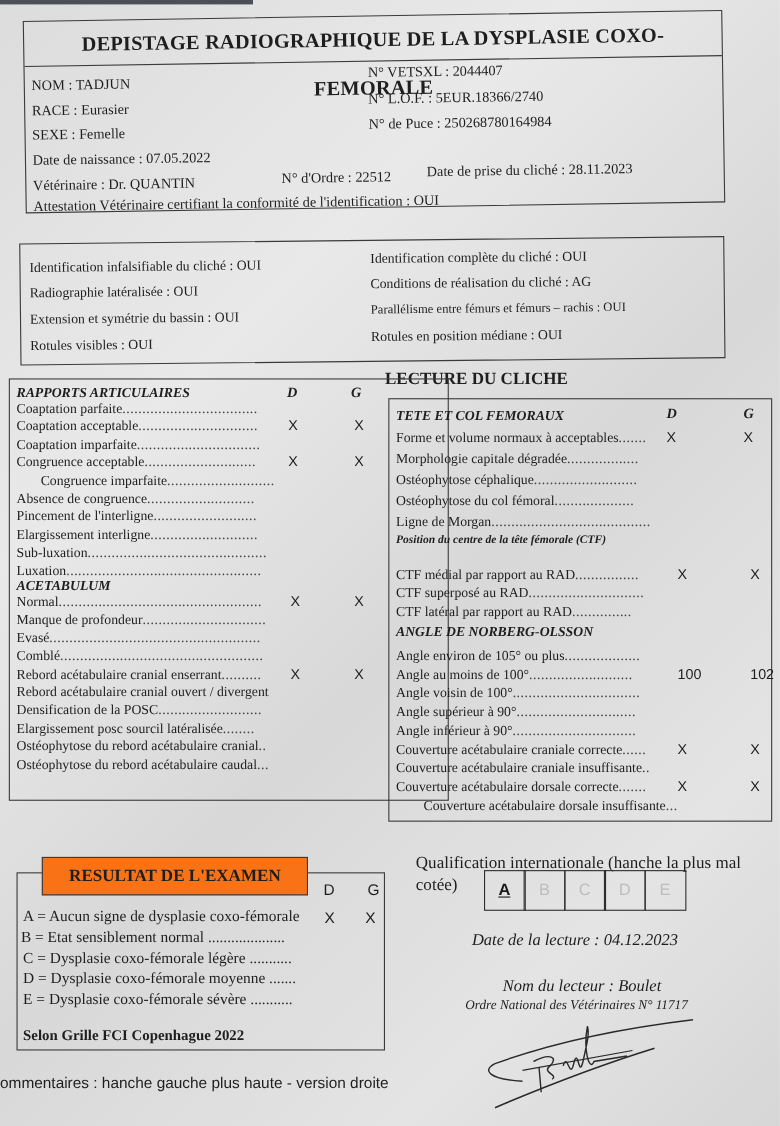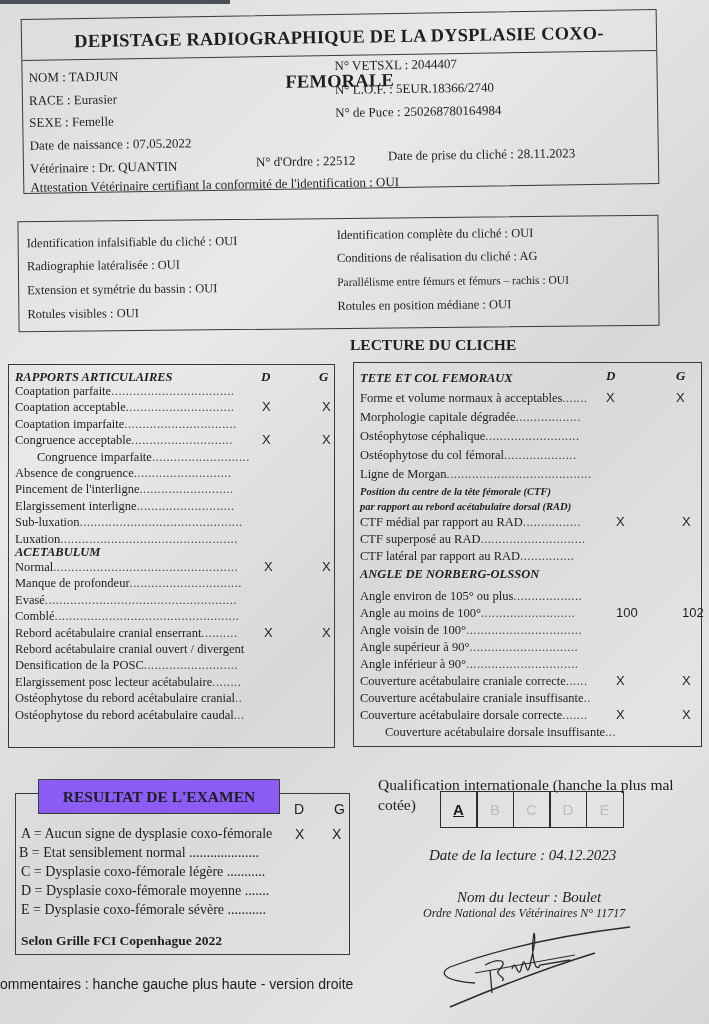"RAPPORTS ARTICULAIRES" .left-box { top: 364px -> 344px; width: 327px -> 400px }
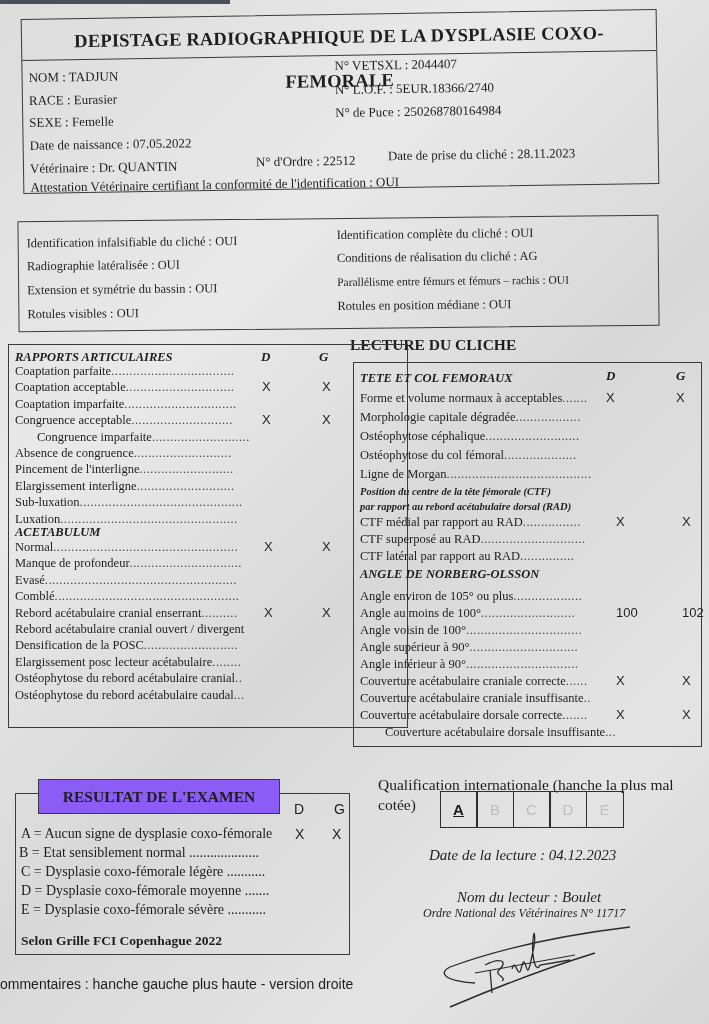"par rapport au rebord acétabulaire" div.row { html: <div>par rapport au rebord acétabulaire dorsal (RAD)</div> -> none }
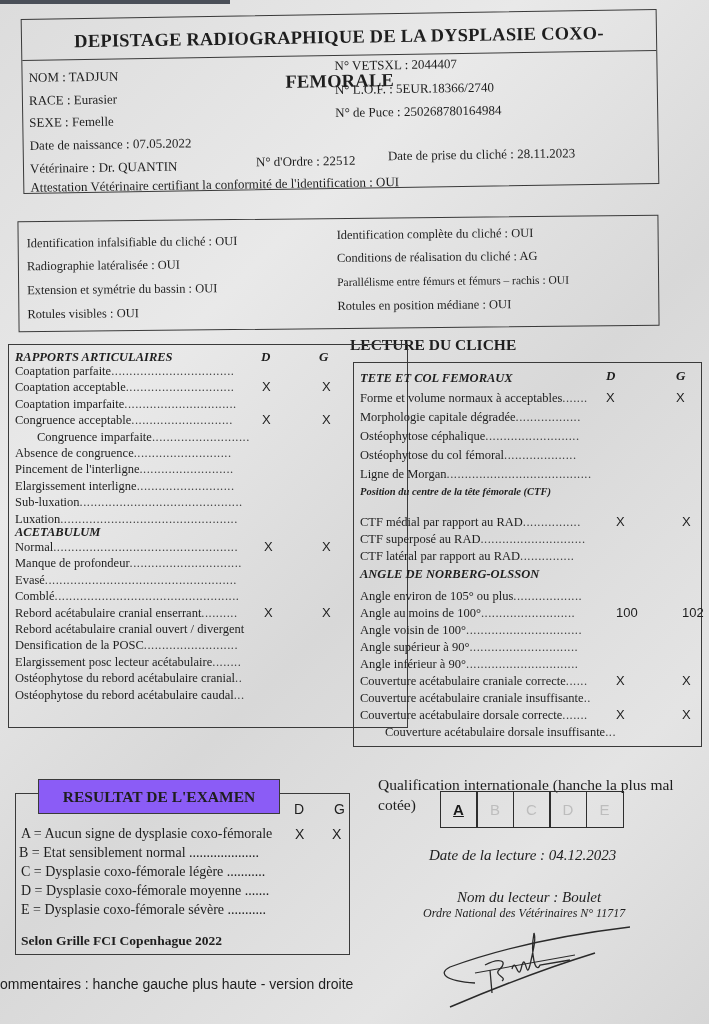"Elargissement posc lecteur acétabulaire" span { text: lecteur acétabulaire -> sourcil latéralisée }
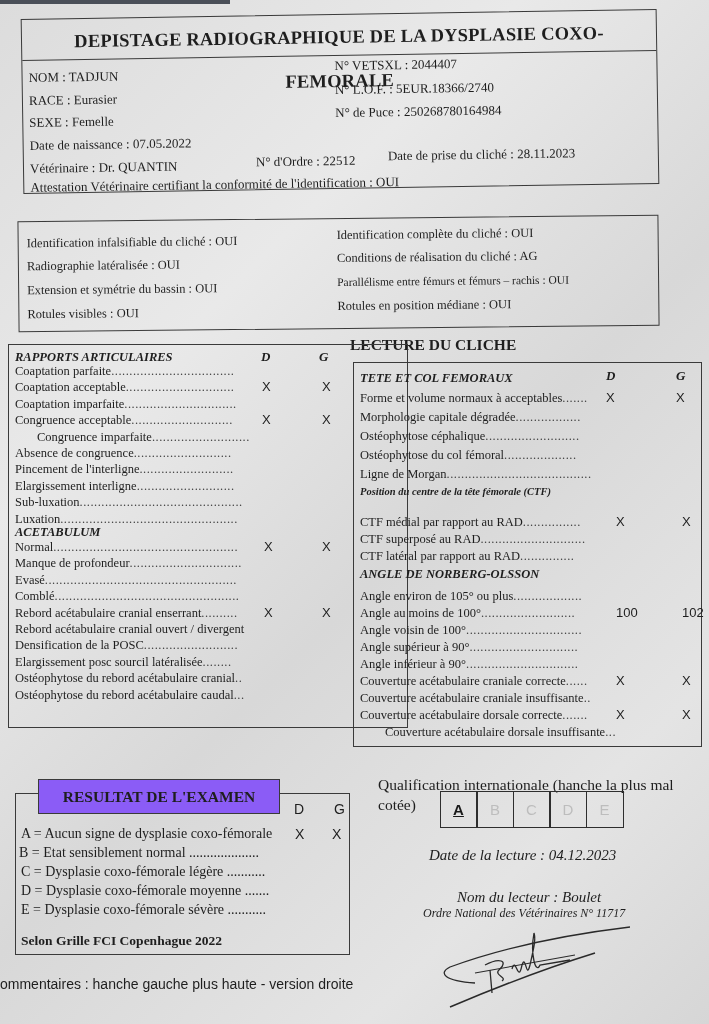"RESULTAT DE L'EXAMEN" .result-title { background: #8b5cf6 -> #f97316 }
